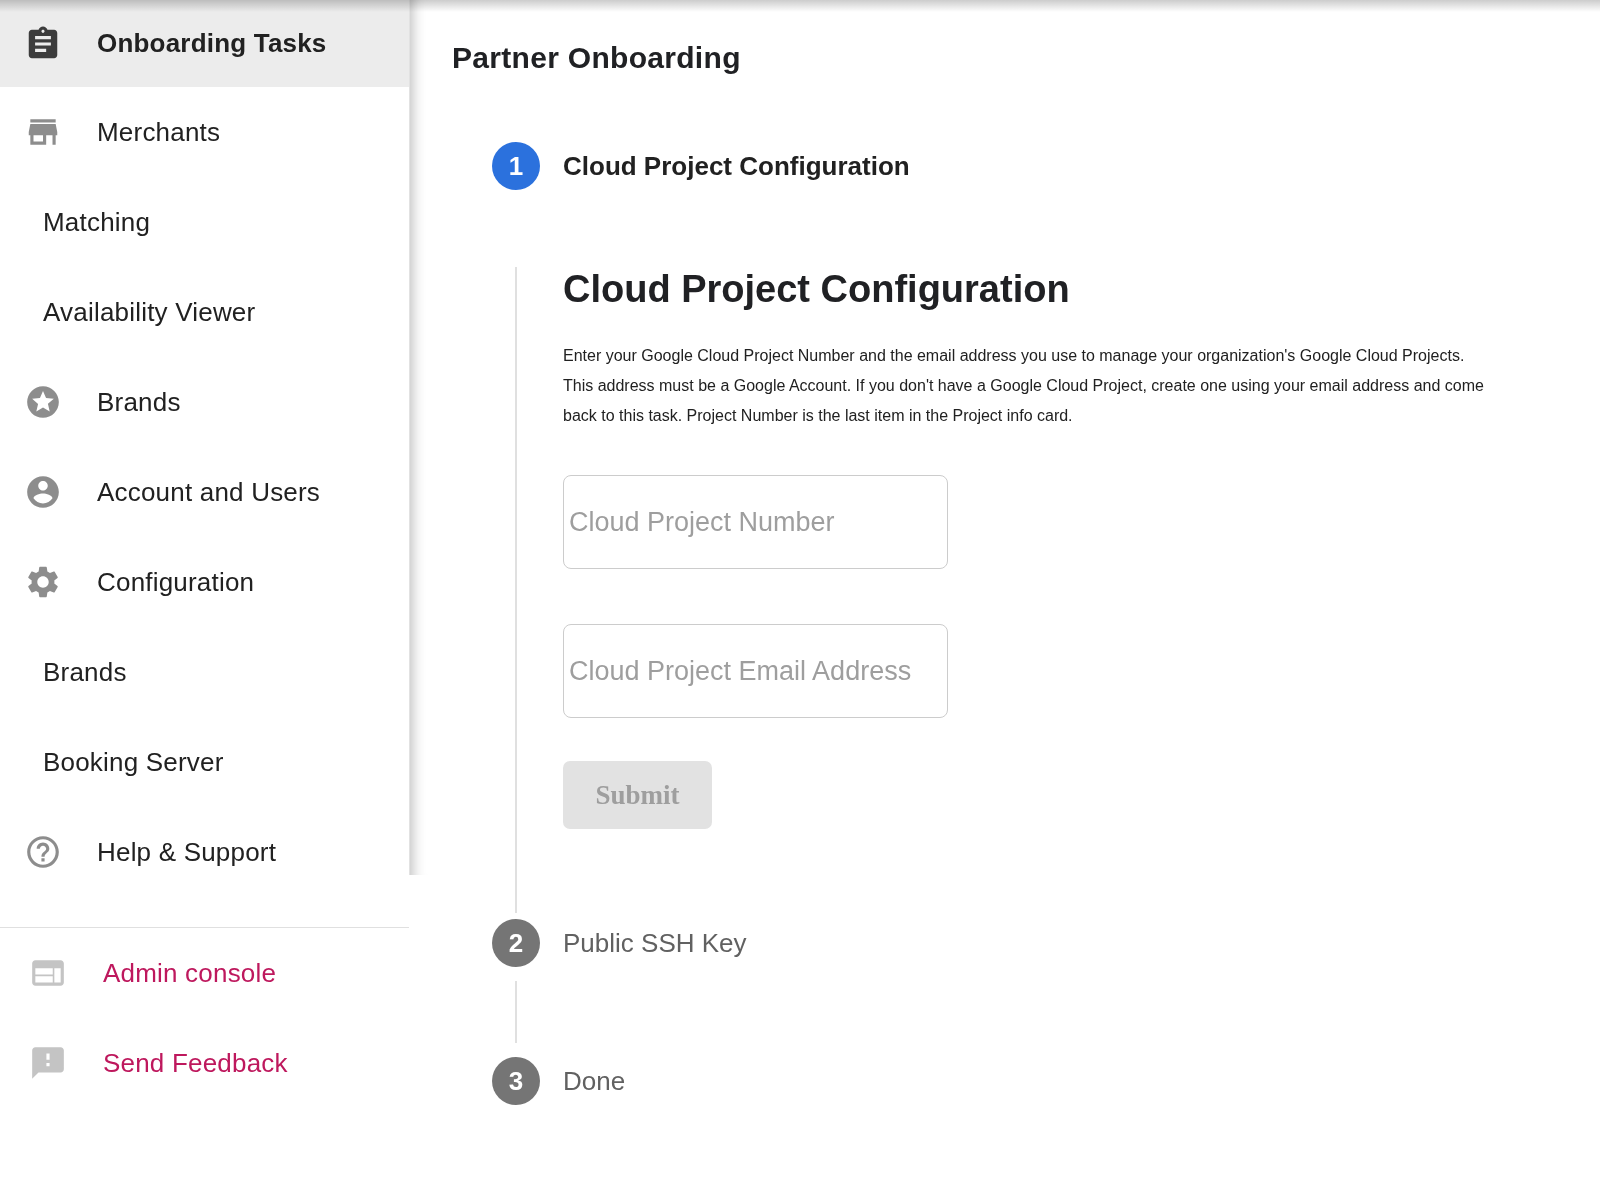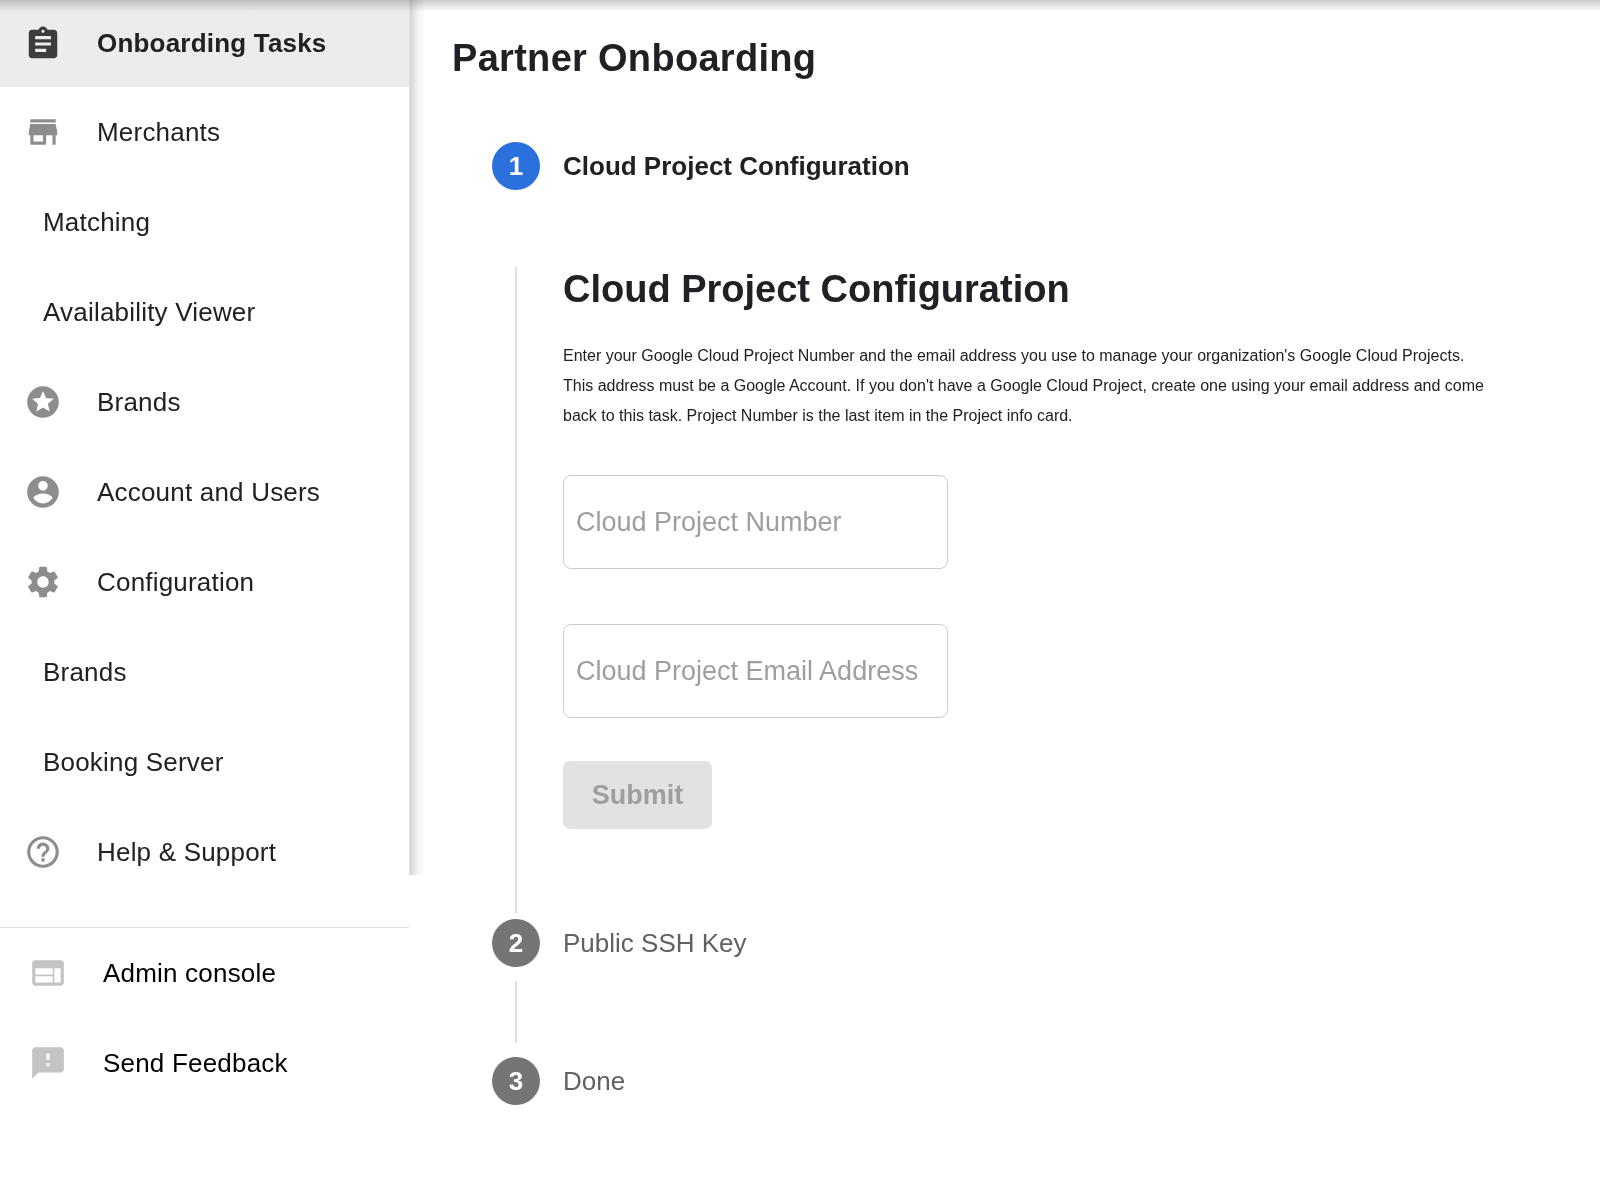"Partner Onboarding" .page-title { font-size: 38px -> 30px }
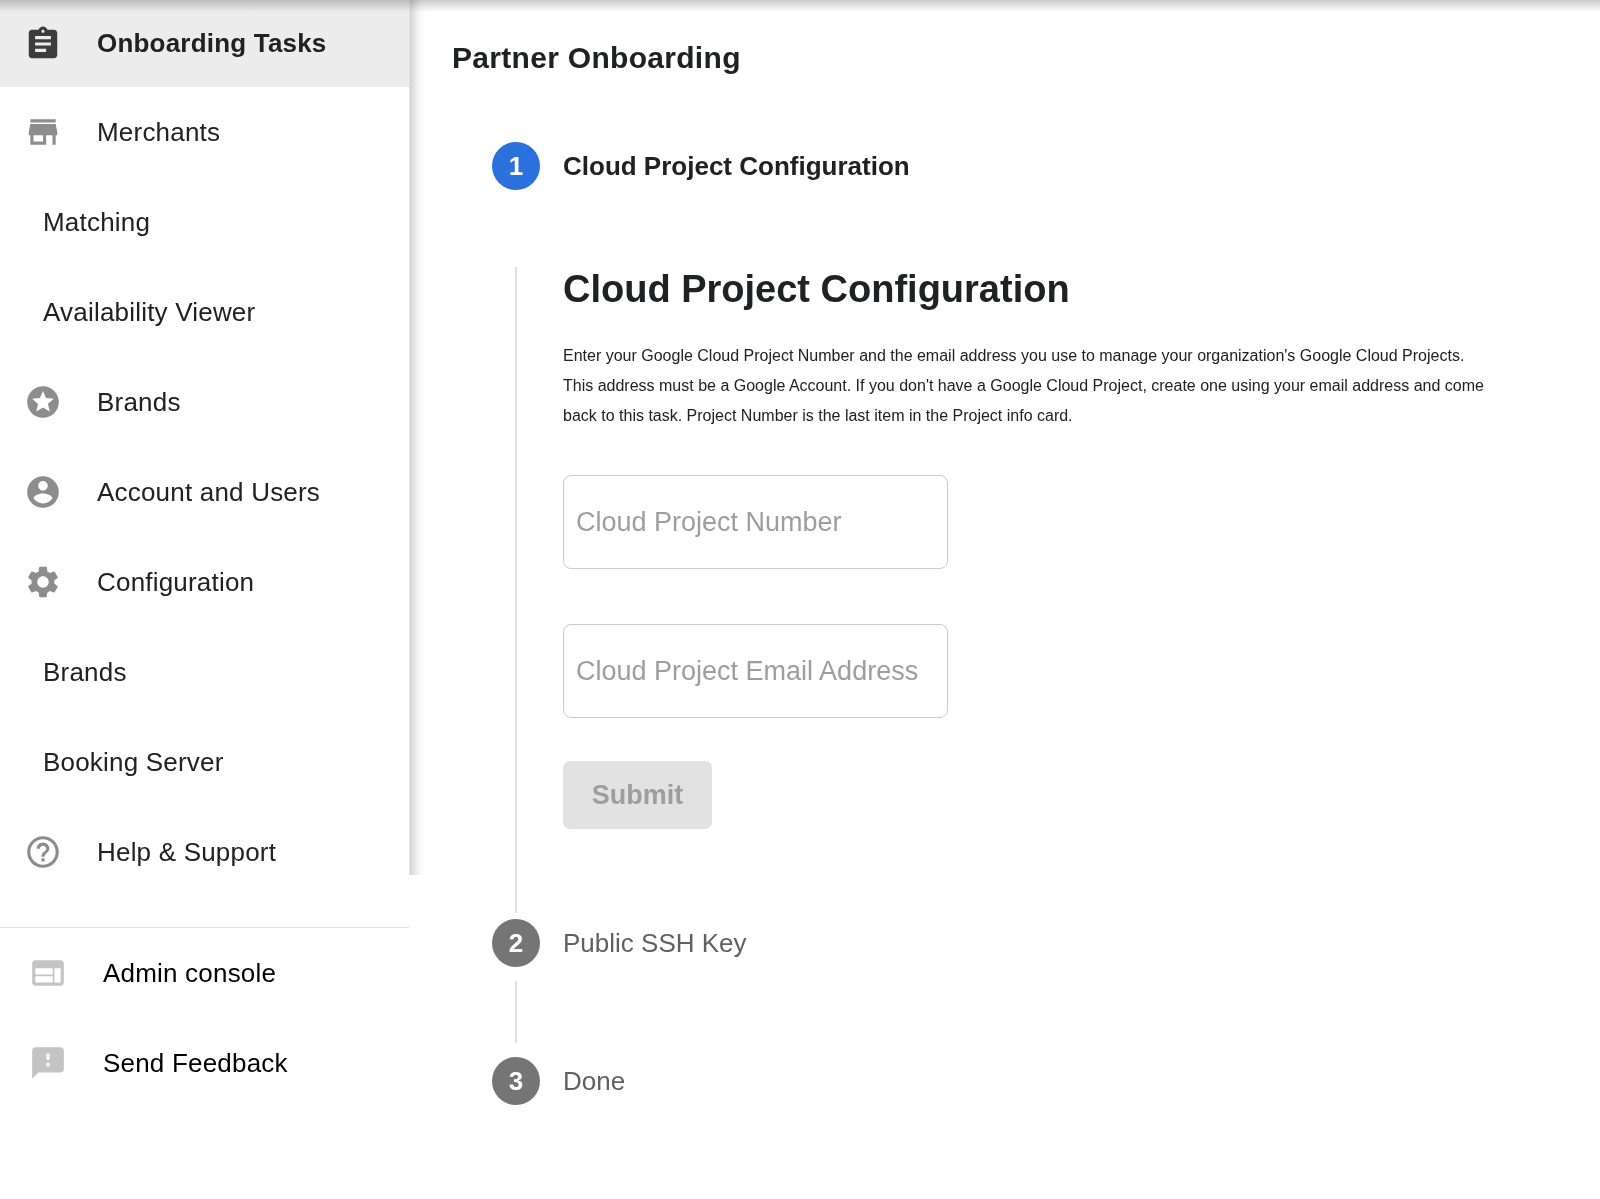"Cloud Project Number" .text-field { padding: 0 12px -> 0 5px }
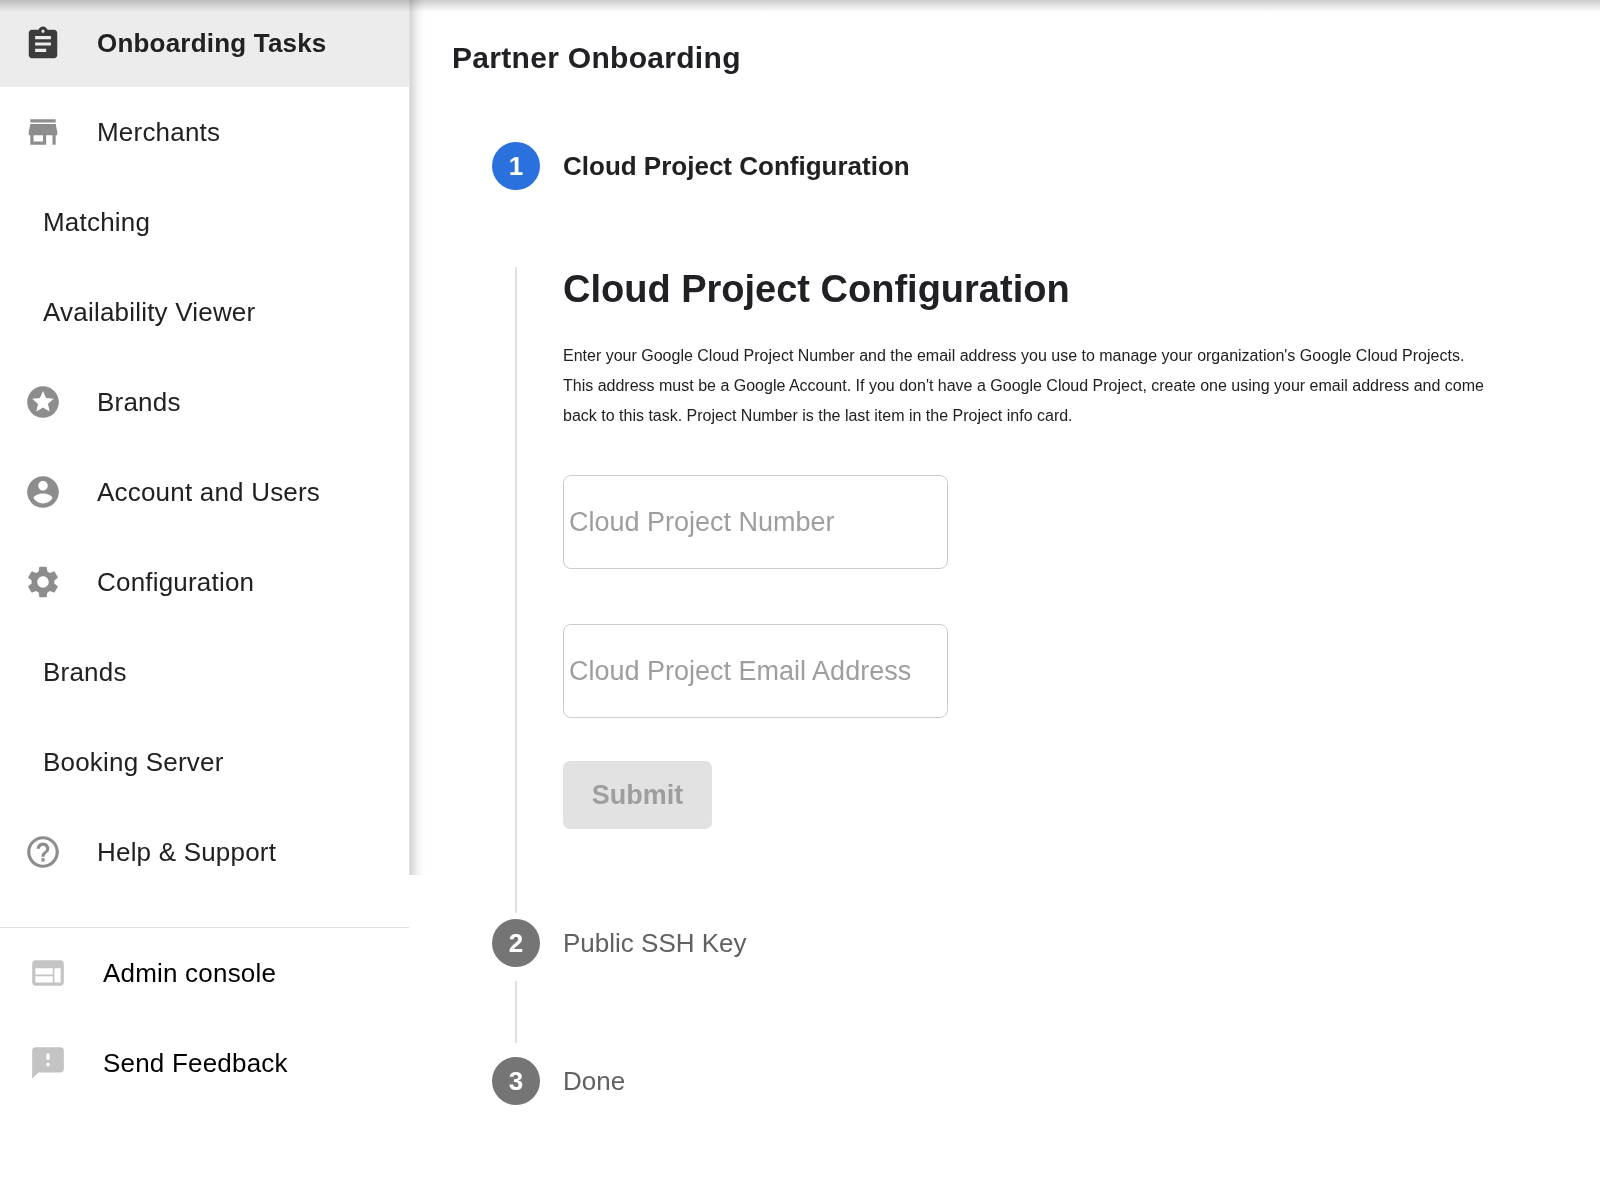"Submit" .submit-btn { font-family: Liberation Sans, sans-serif -> Liberation Serif, serif }
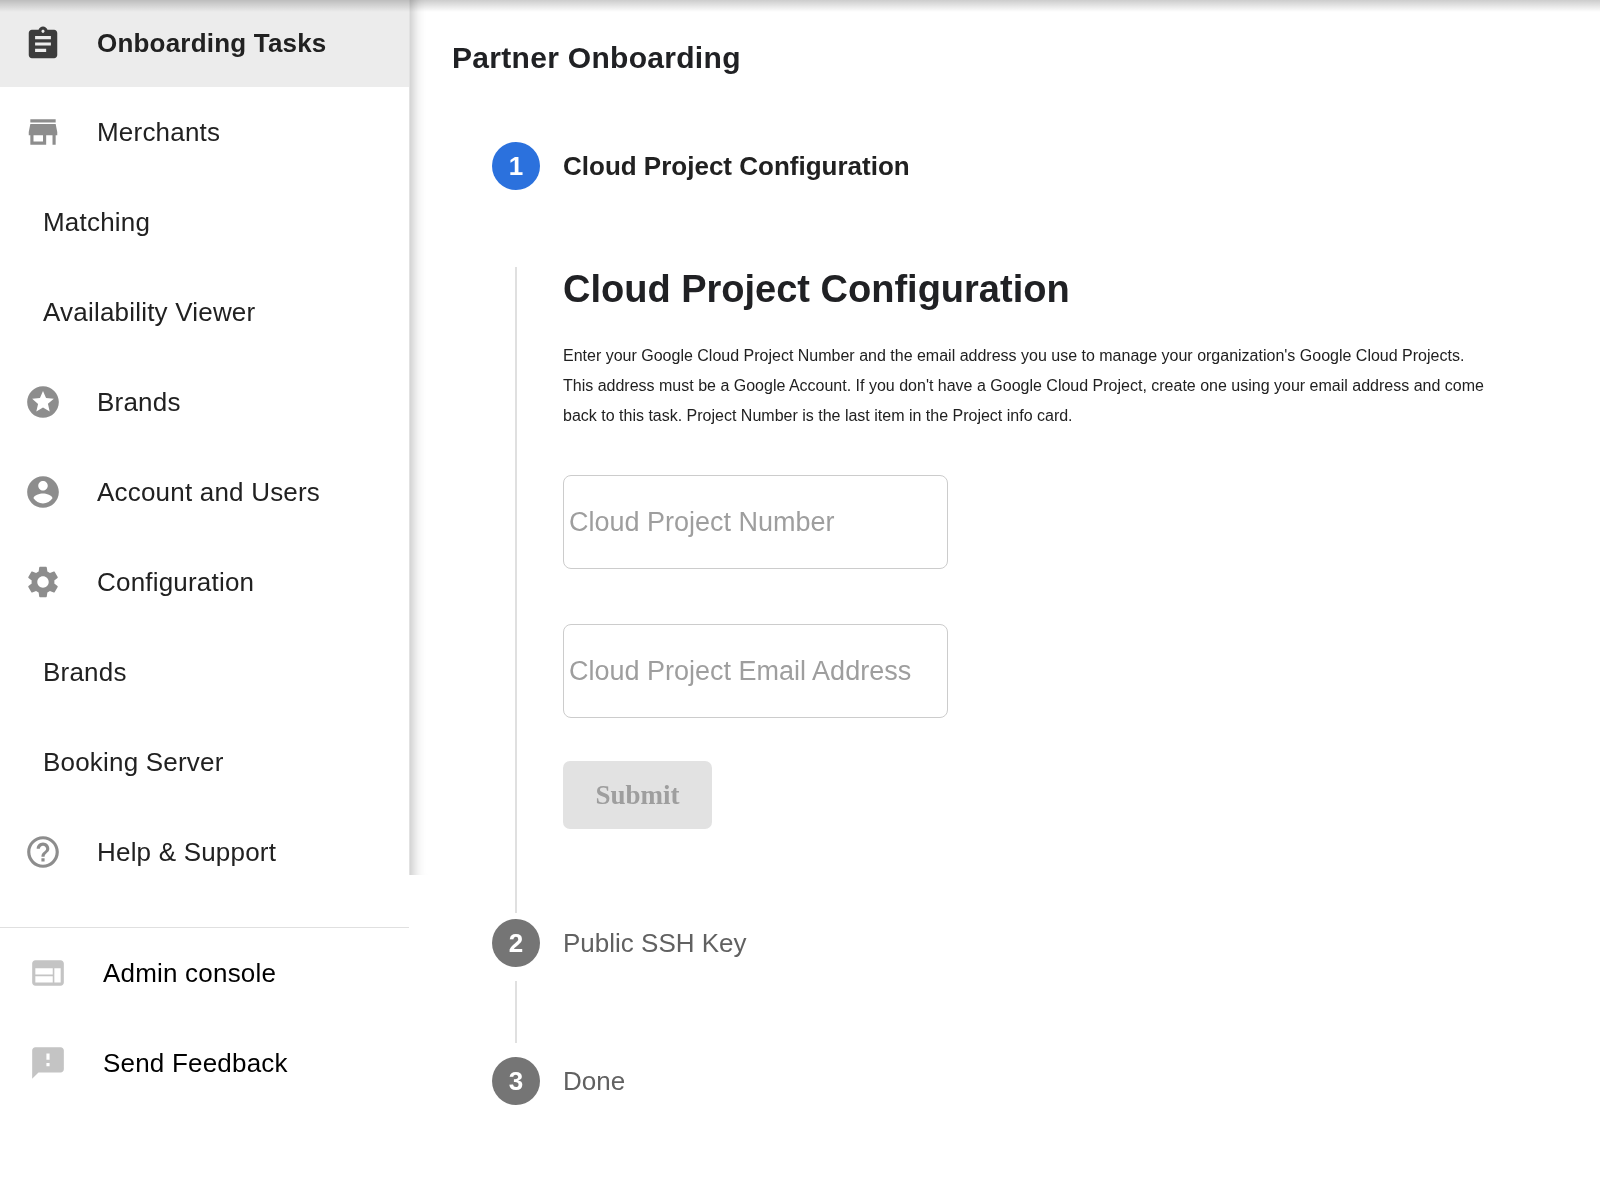"Admin console" .nav-item.footer .nav-label { color: #000000 -> #be185d }
